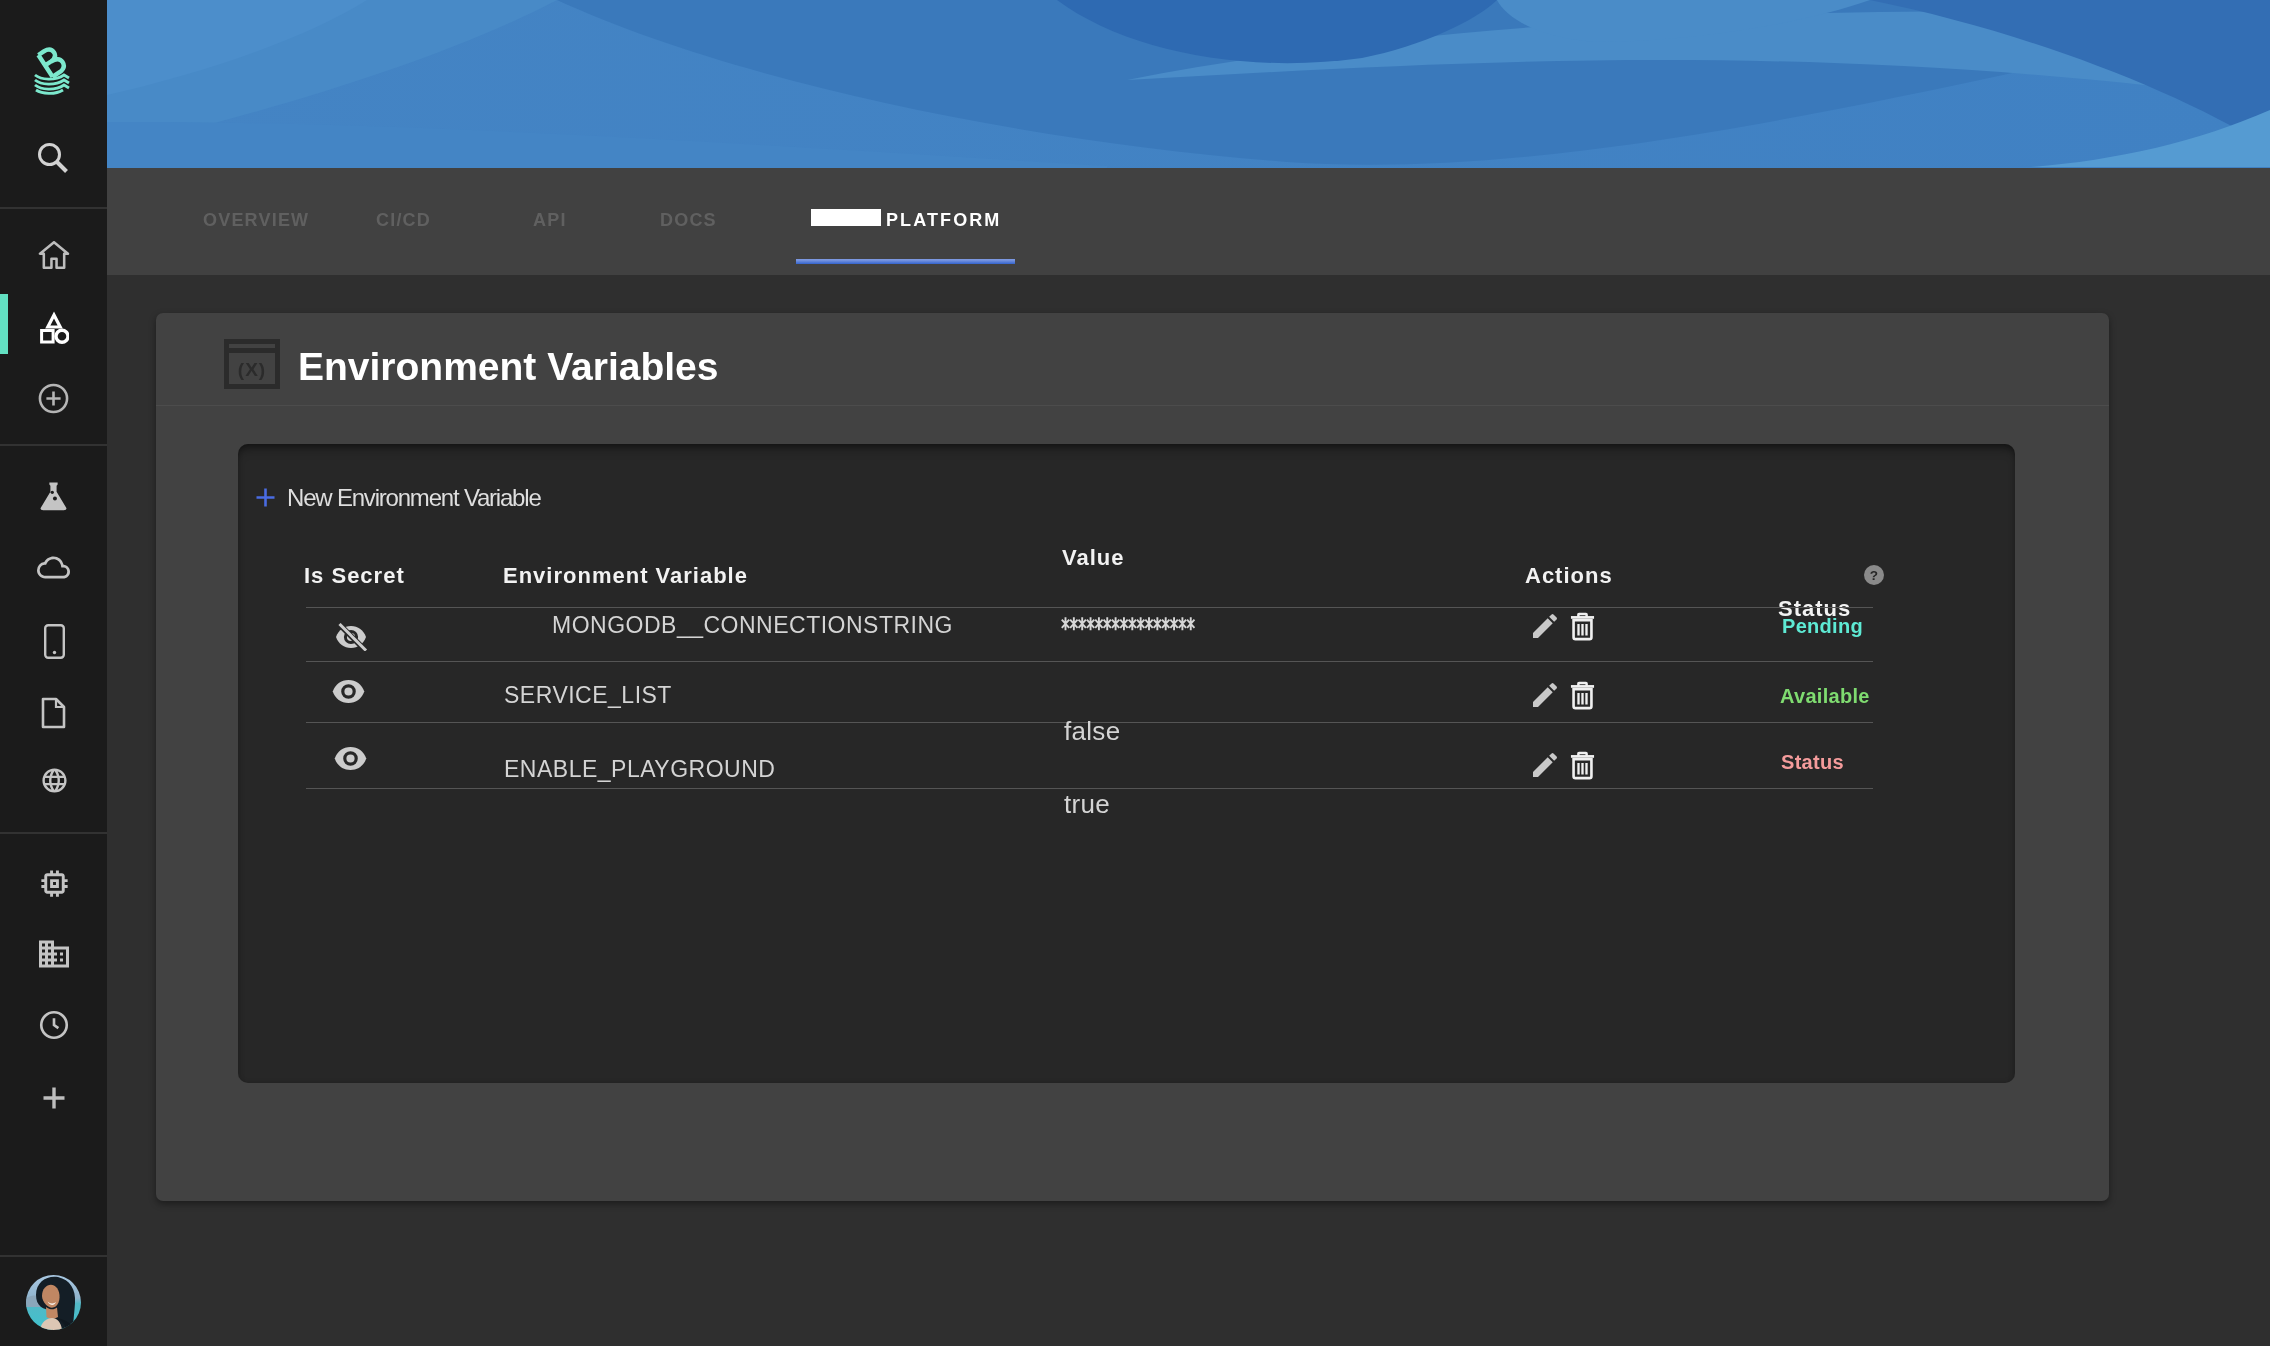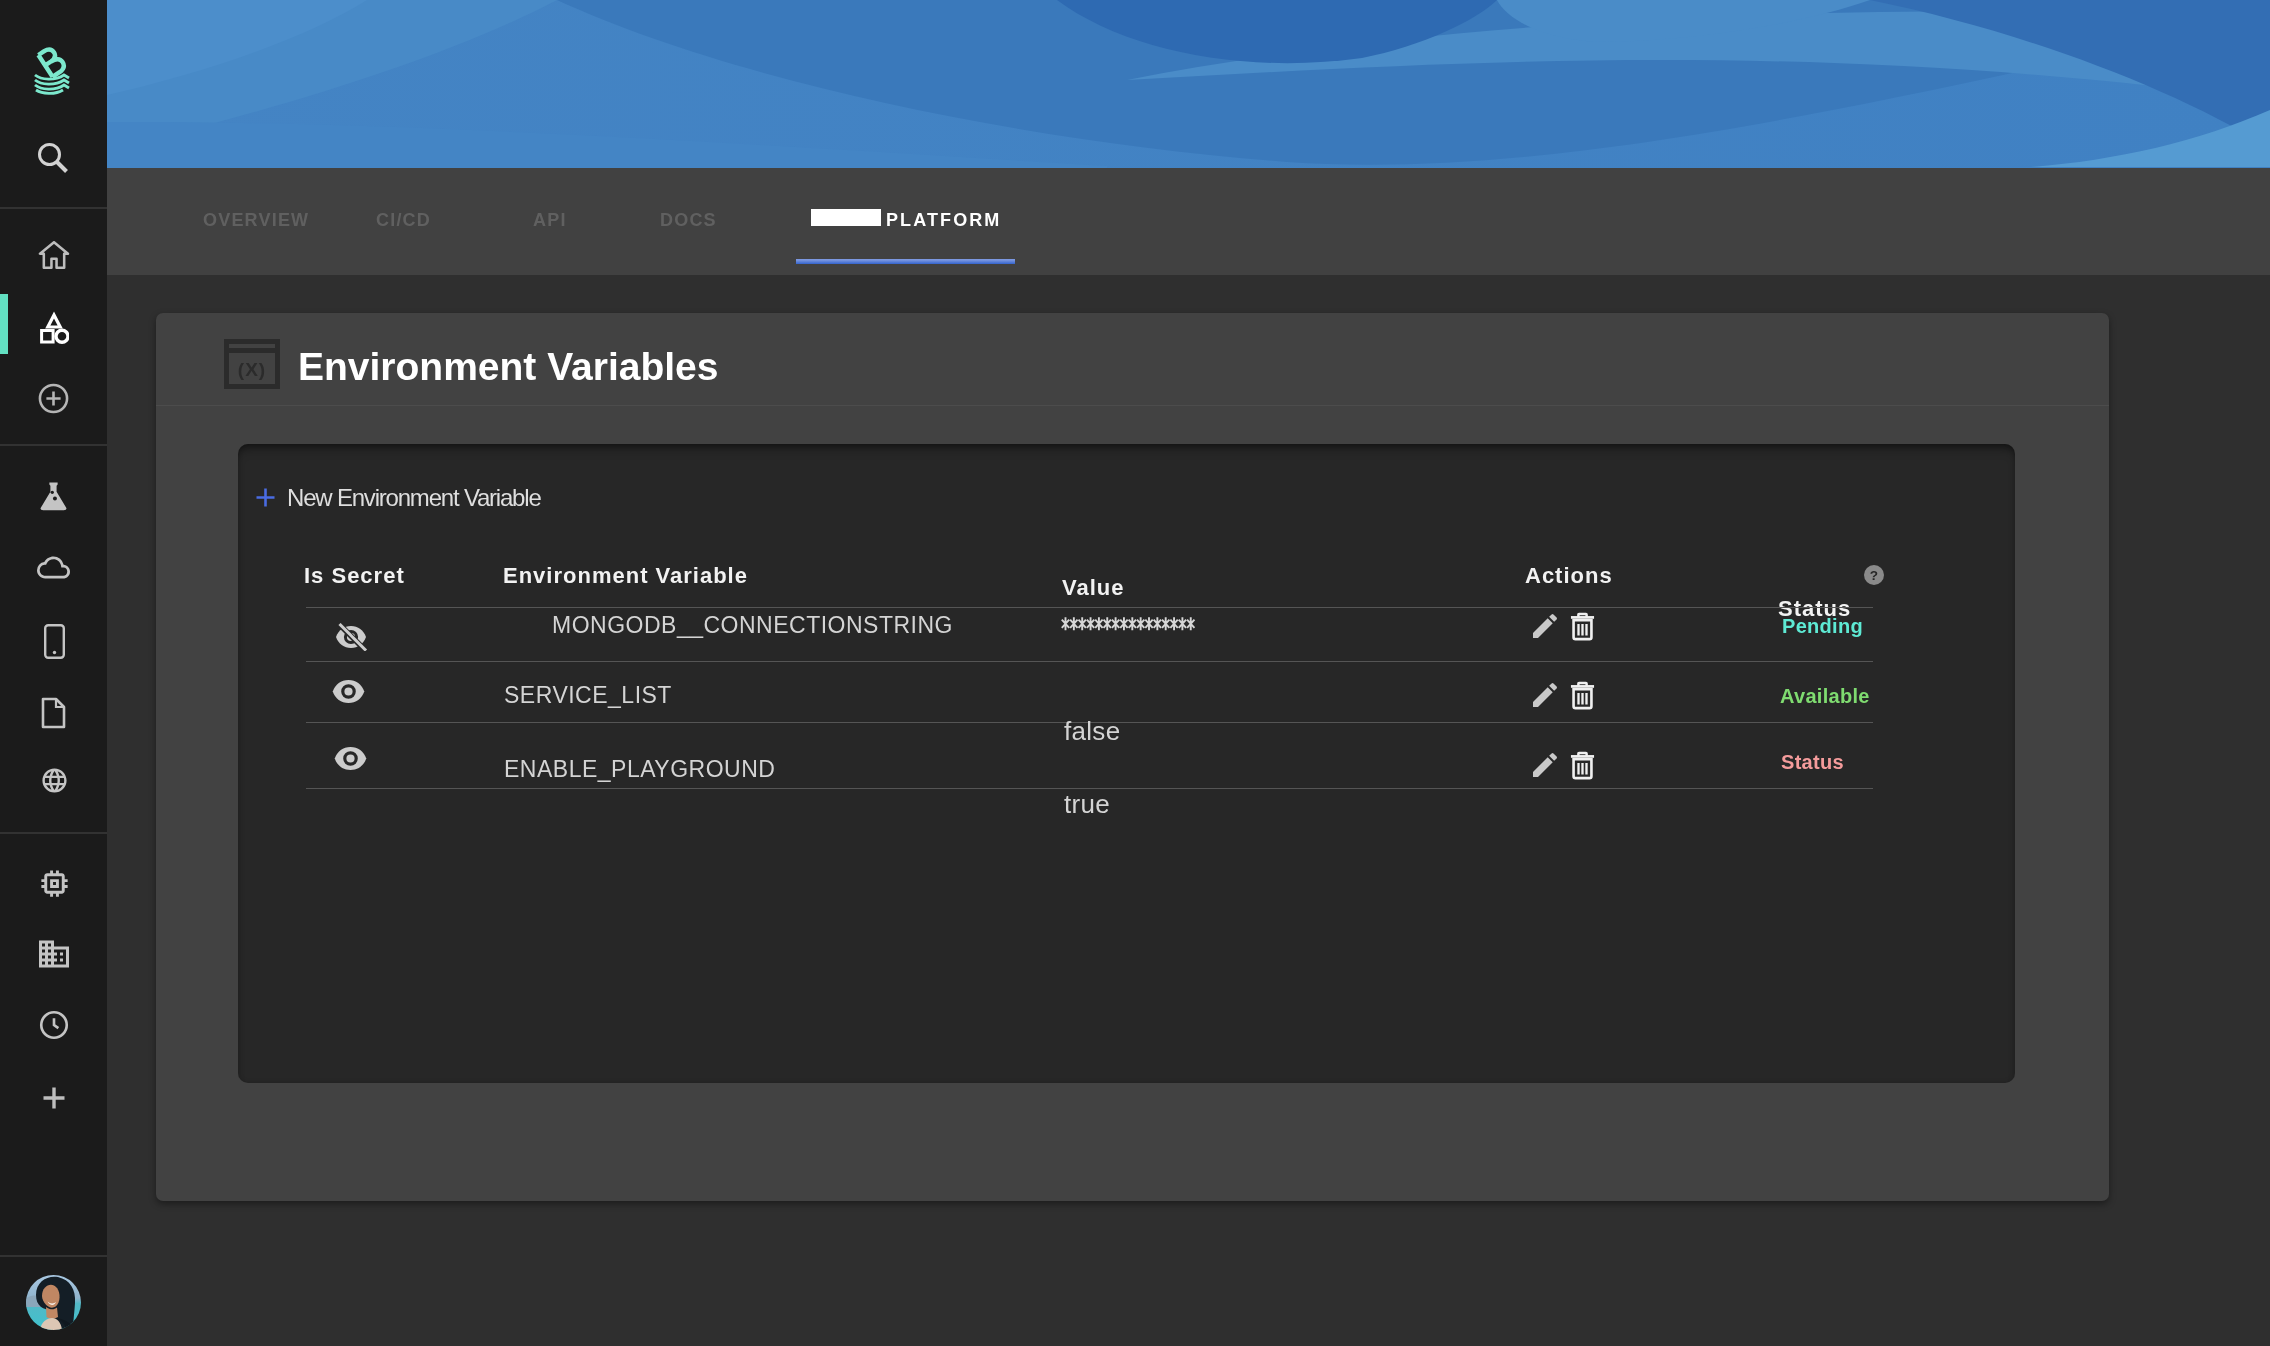"Value" div.th { top: 133px -> 103px }
